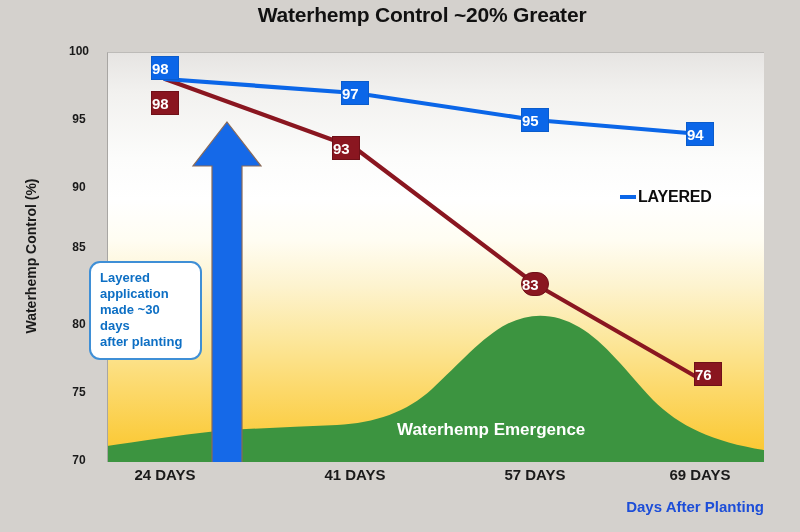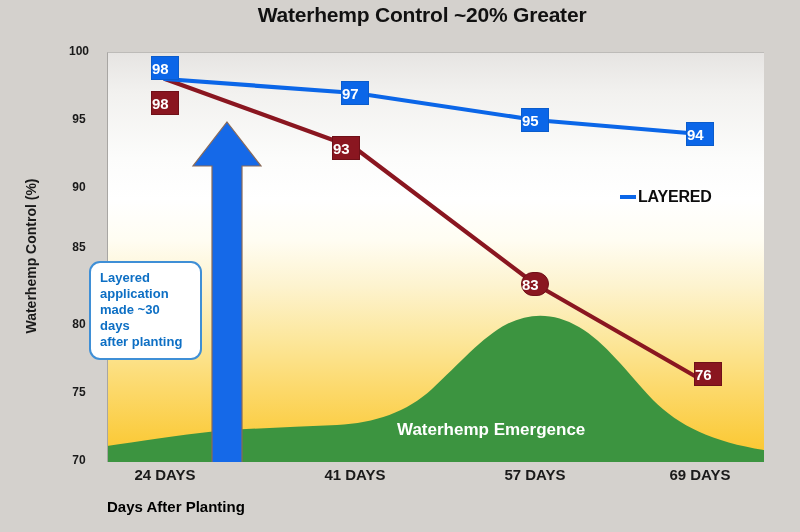"Days After Planting" #x-axis-title { color: #000000 -> #1d4ed8; text-align: left -> right }
